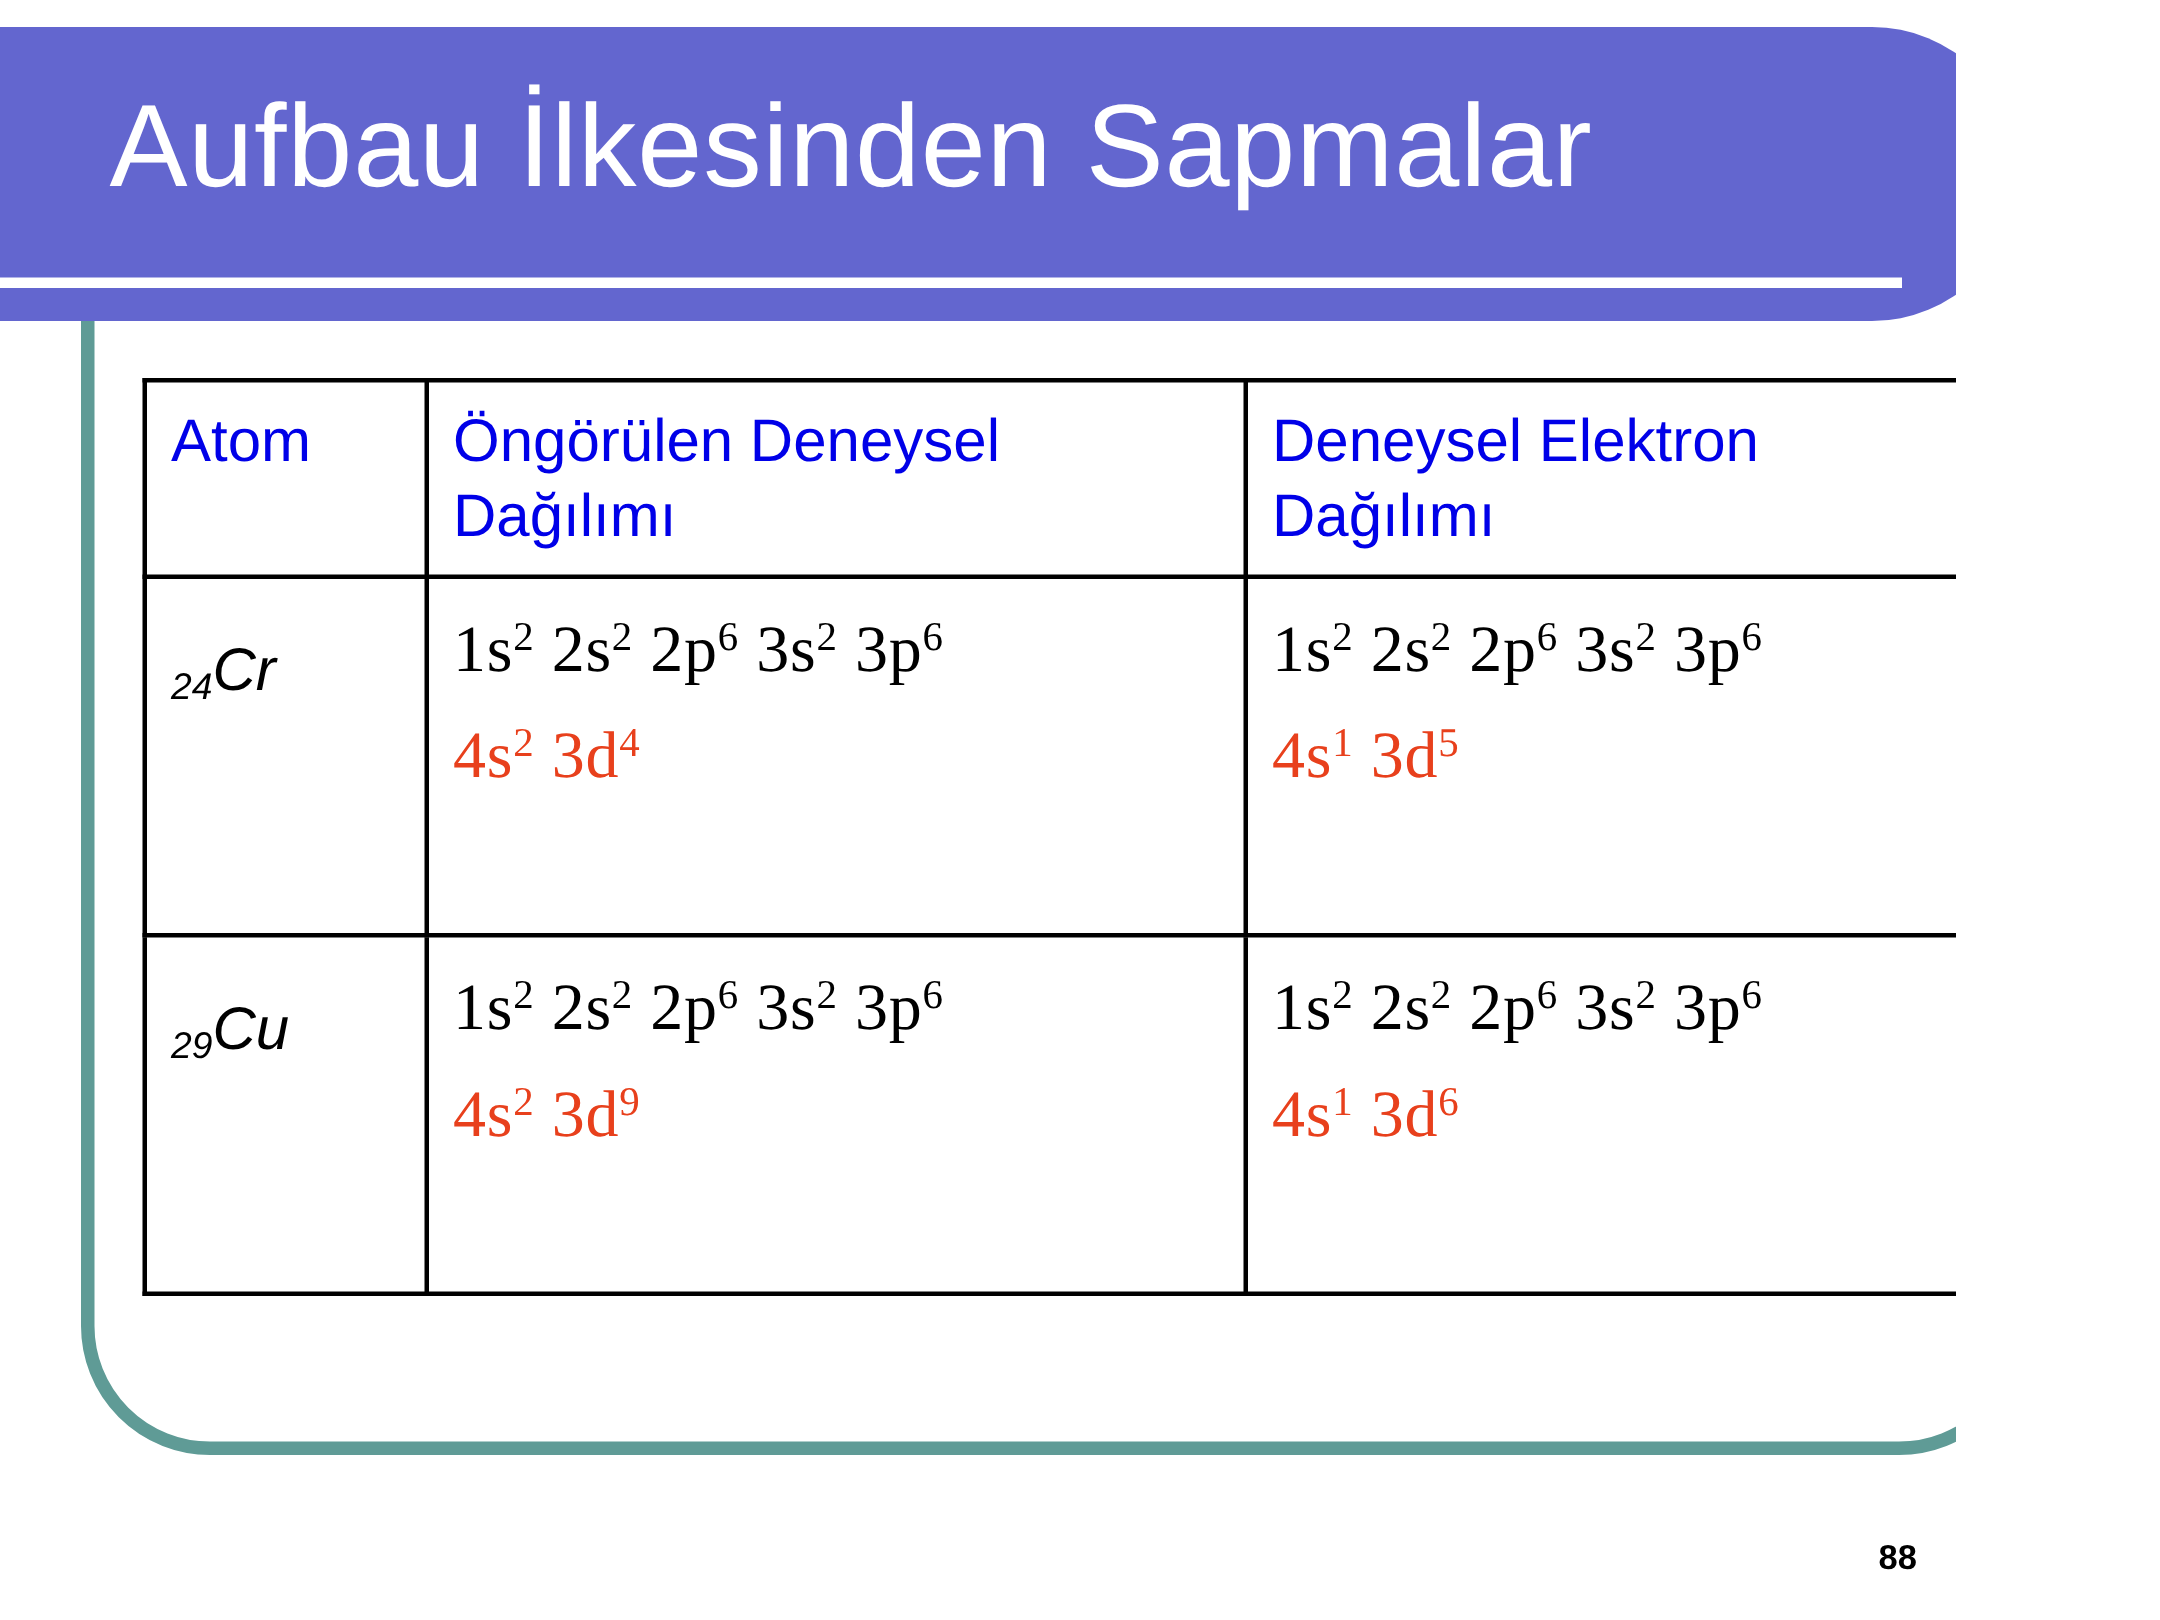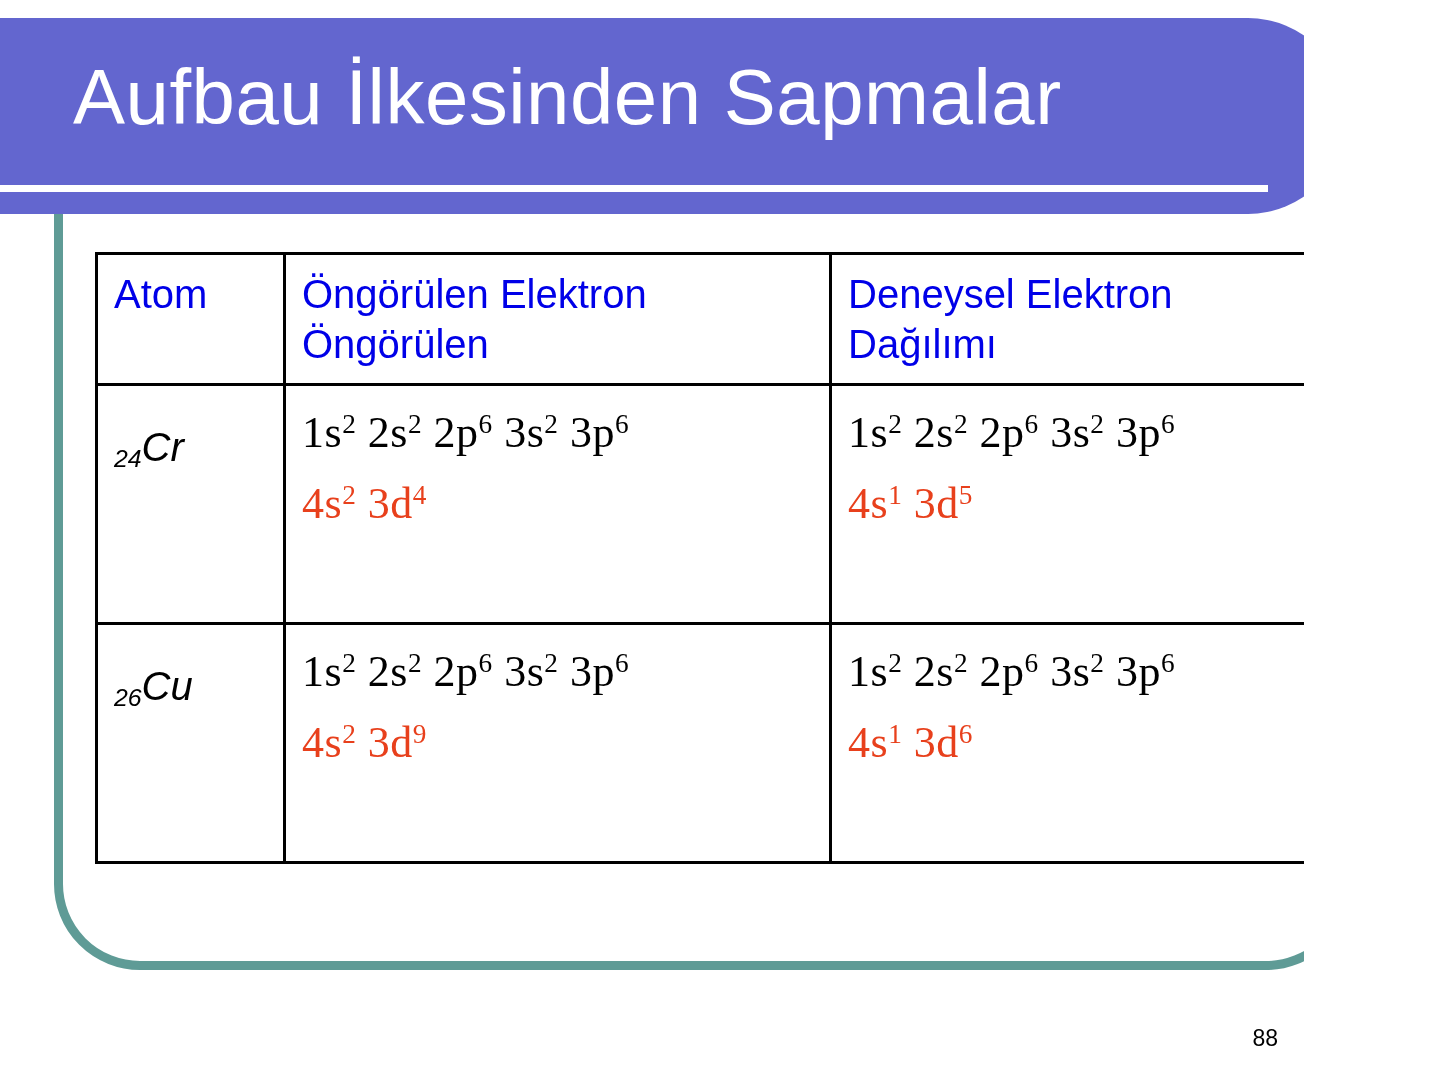"Öngörülen Elektron Öngörülen" div.hdr-text { text: Elektron Öngörülen -> Deneysel Dağılımı }
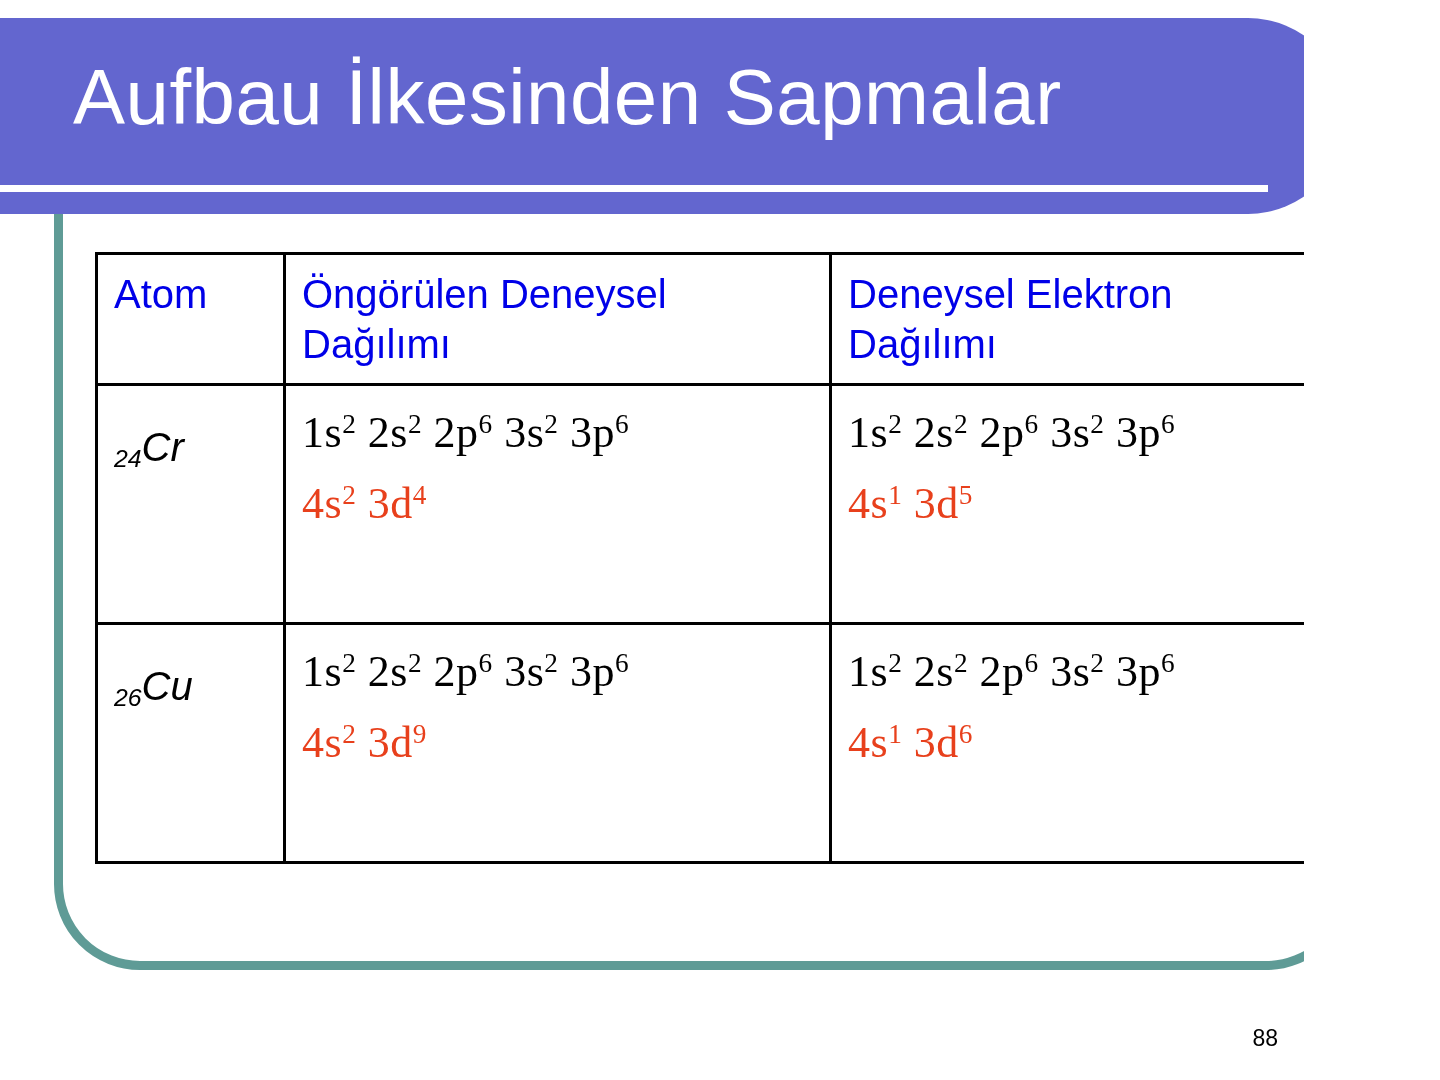"26" sub { text: 26 -> 29 }
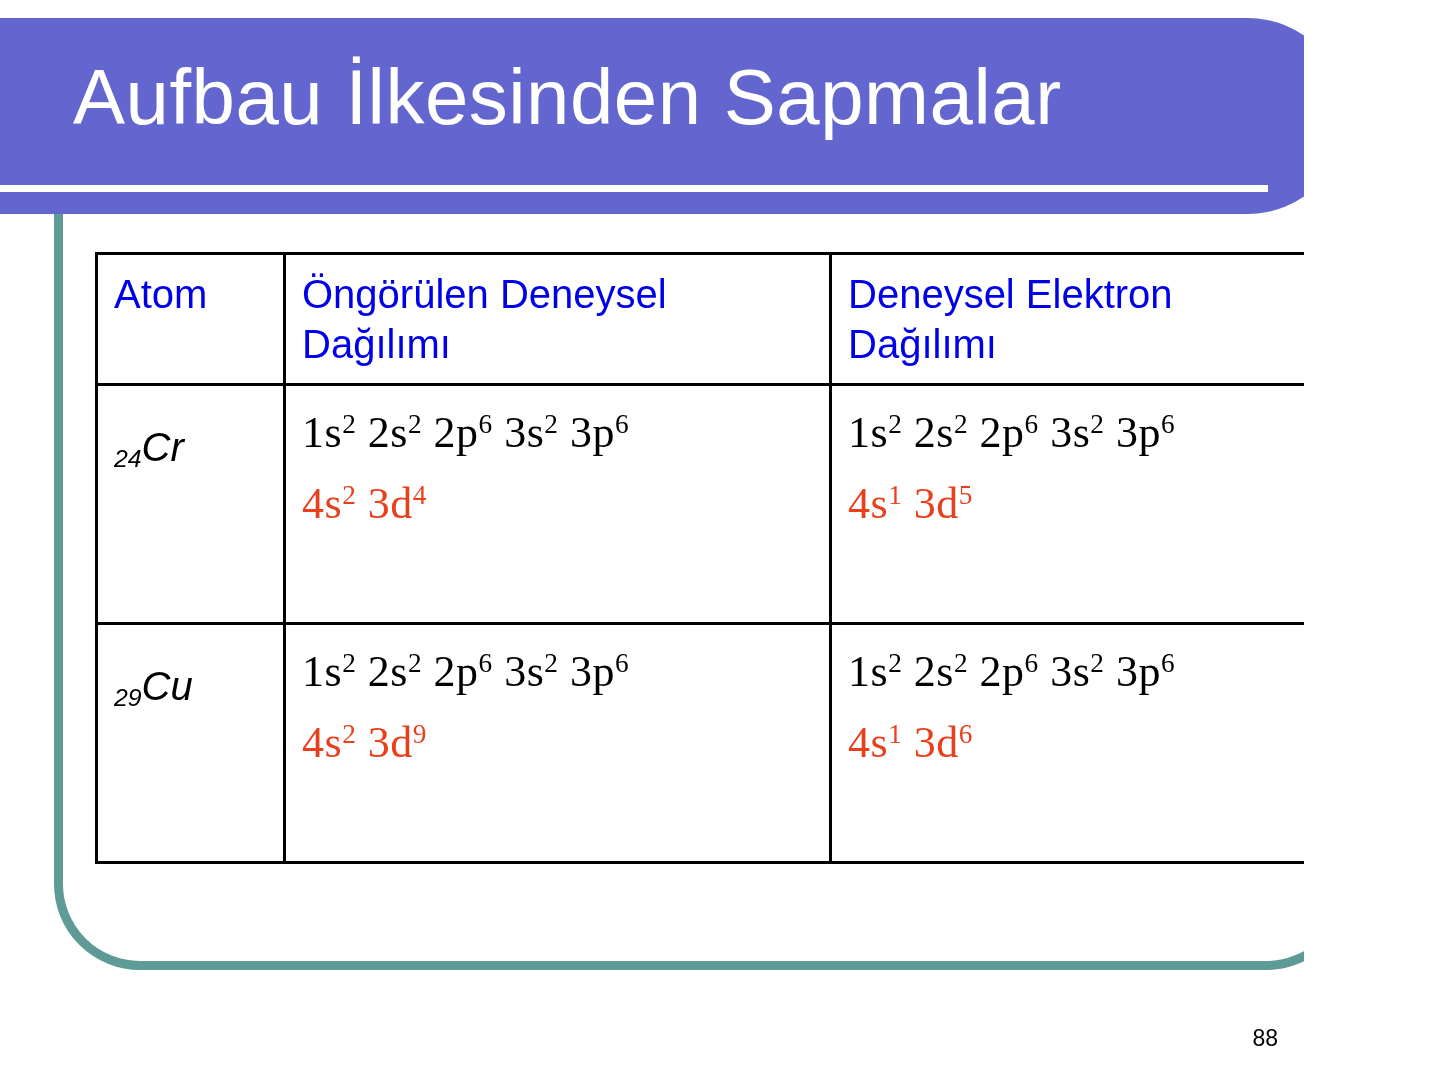"88" #page-number { font-weight: normal -> bold }
